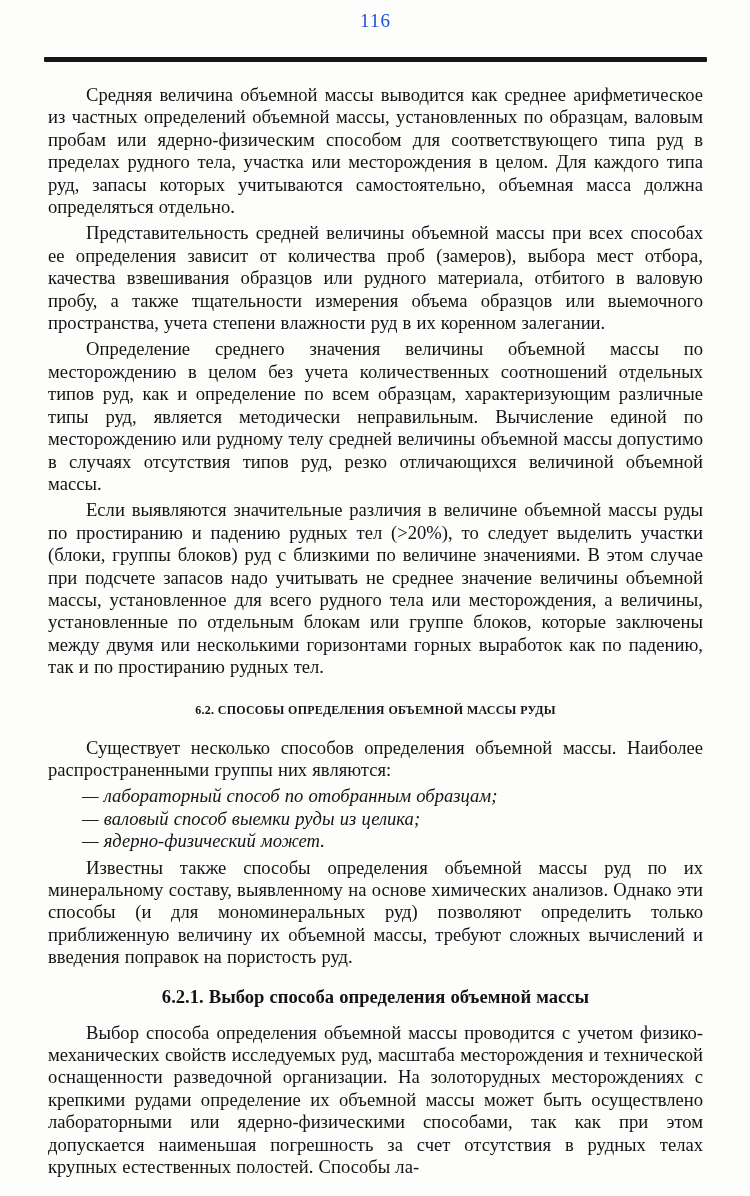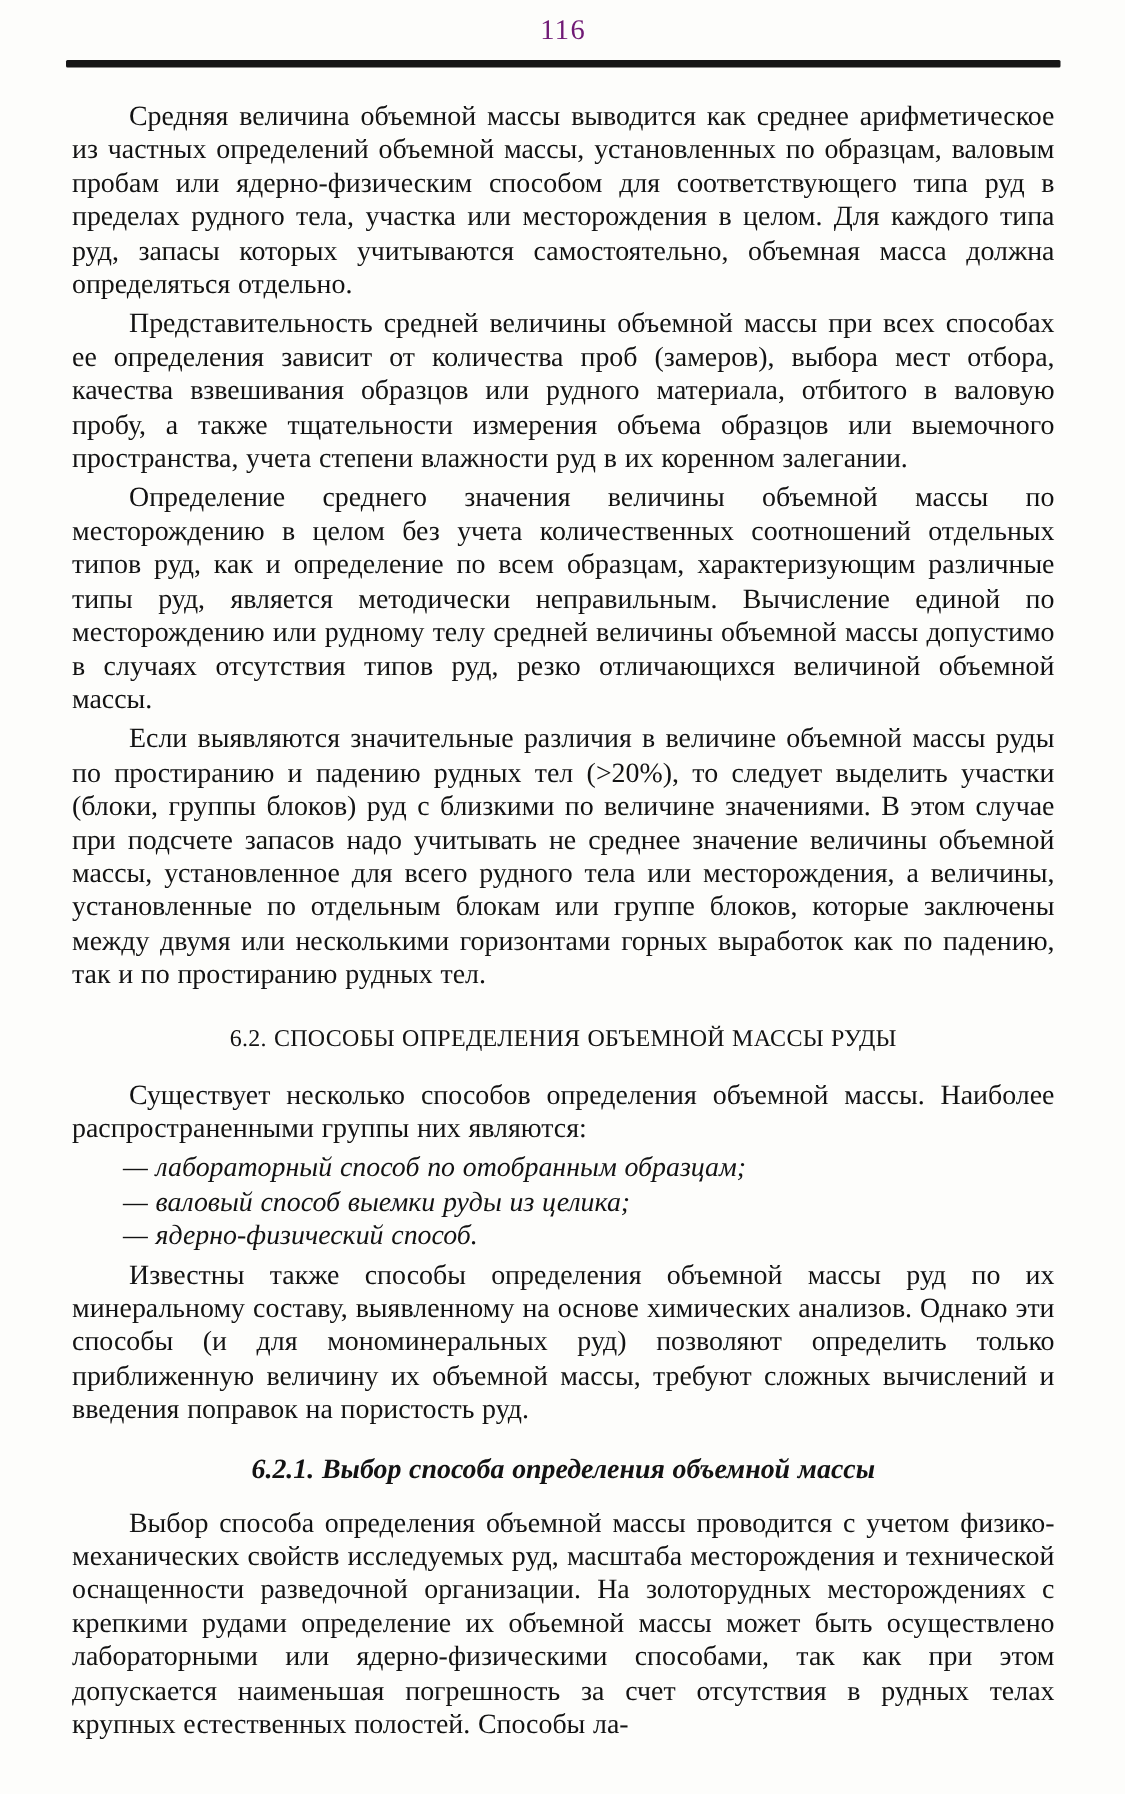"116" .page-number { color: #701a75 -> #1d4ed8; padding-bottom: 8px -> 25px }
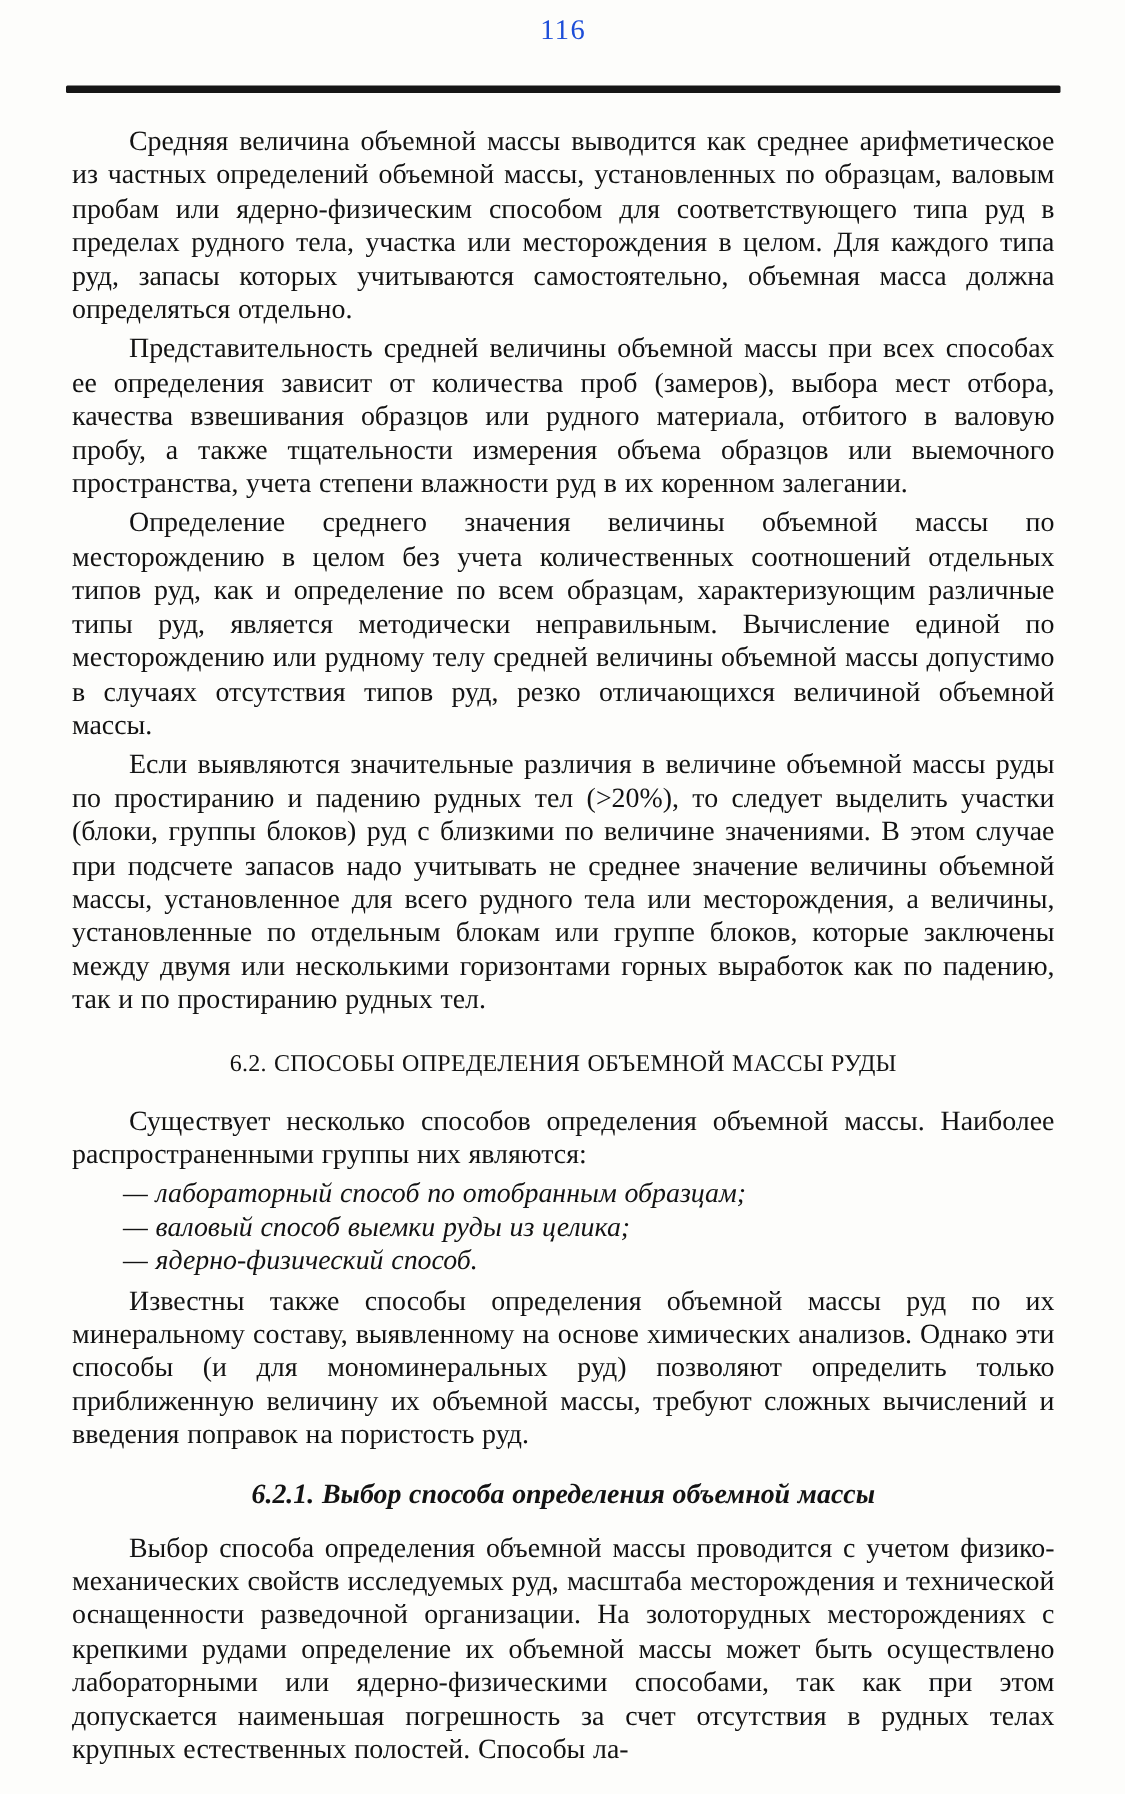"6.2. СПОСОБЫ ОПРЕДЕЛЕНИЯ ОБЪЕМНОЙ МАССЫ" h2.section-heading { font-size: 16px -> 12px; font-weight: normal -> bold }
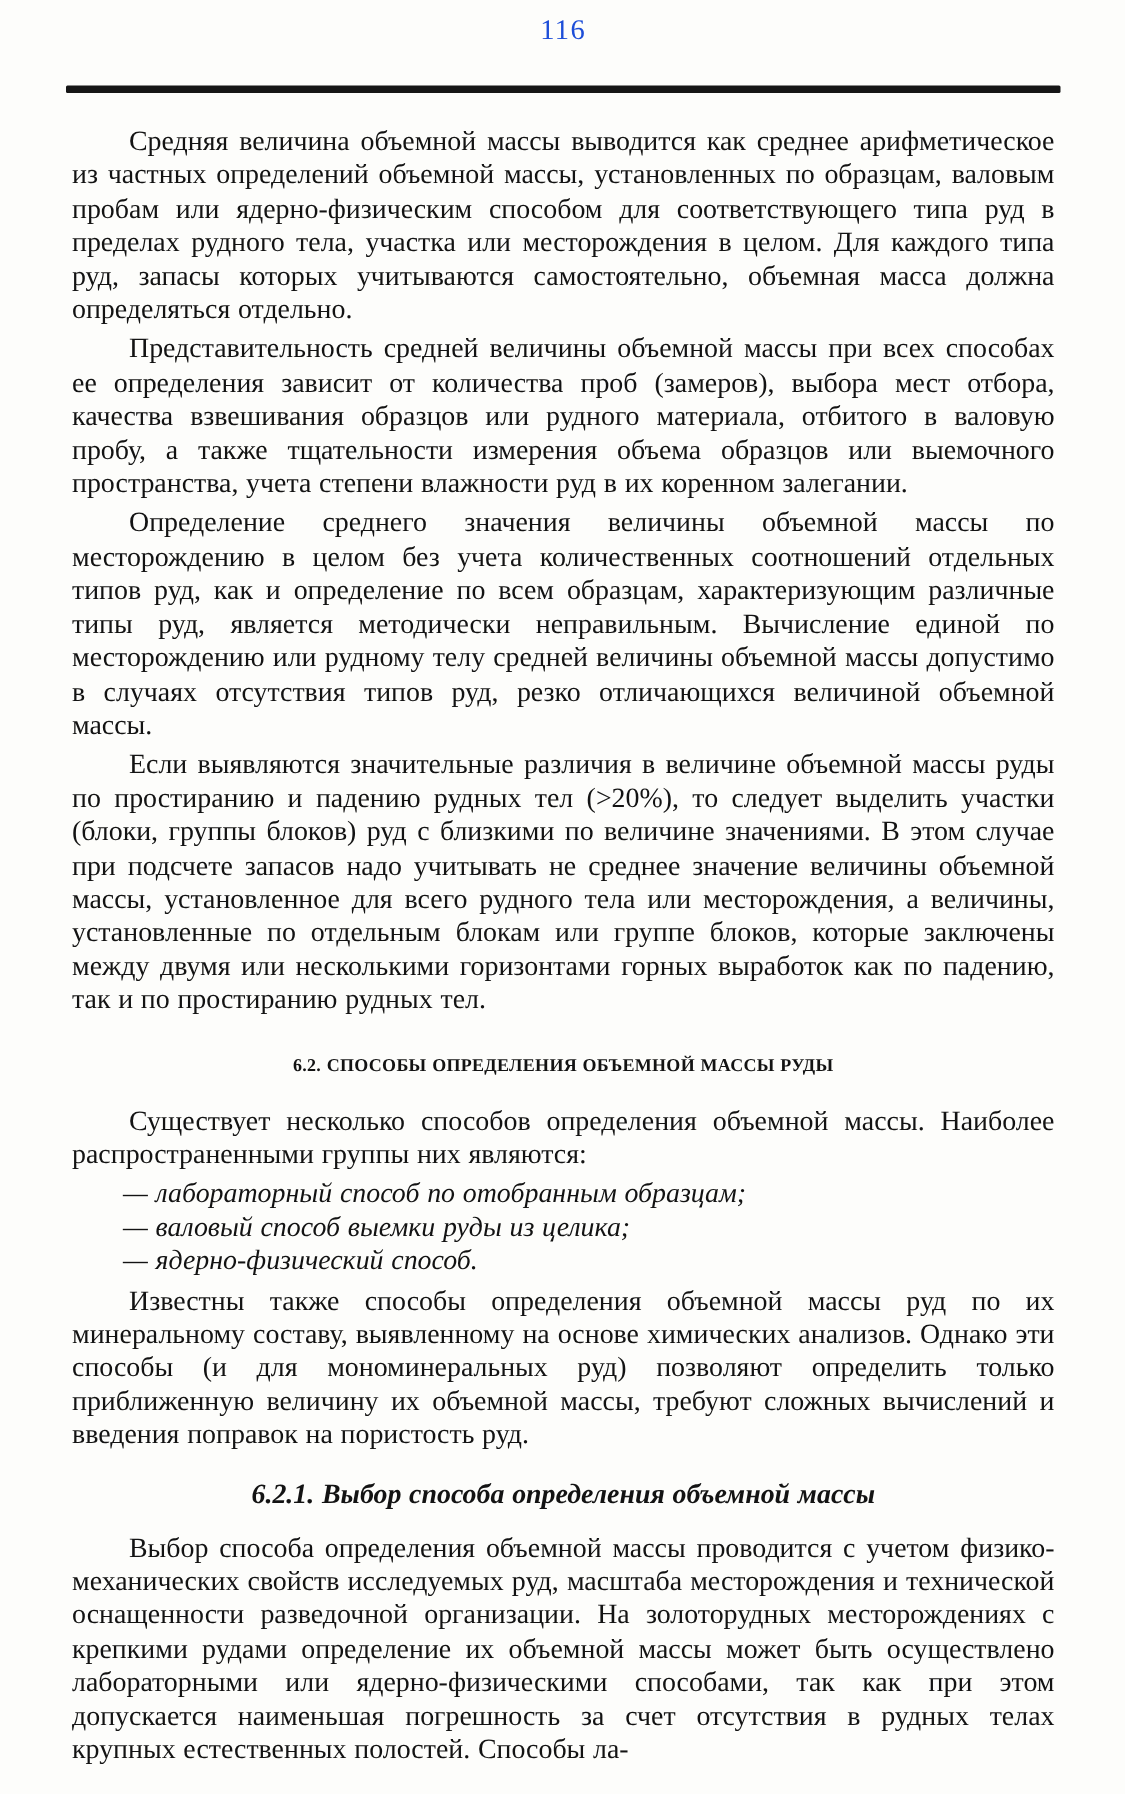"— ядерно-физический способ." p.list-item { text: способ -> может }
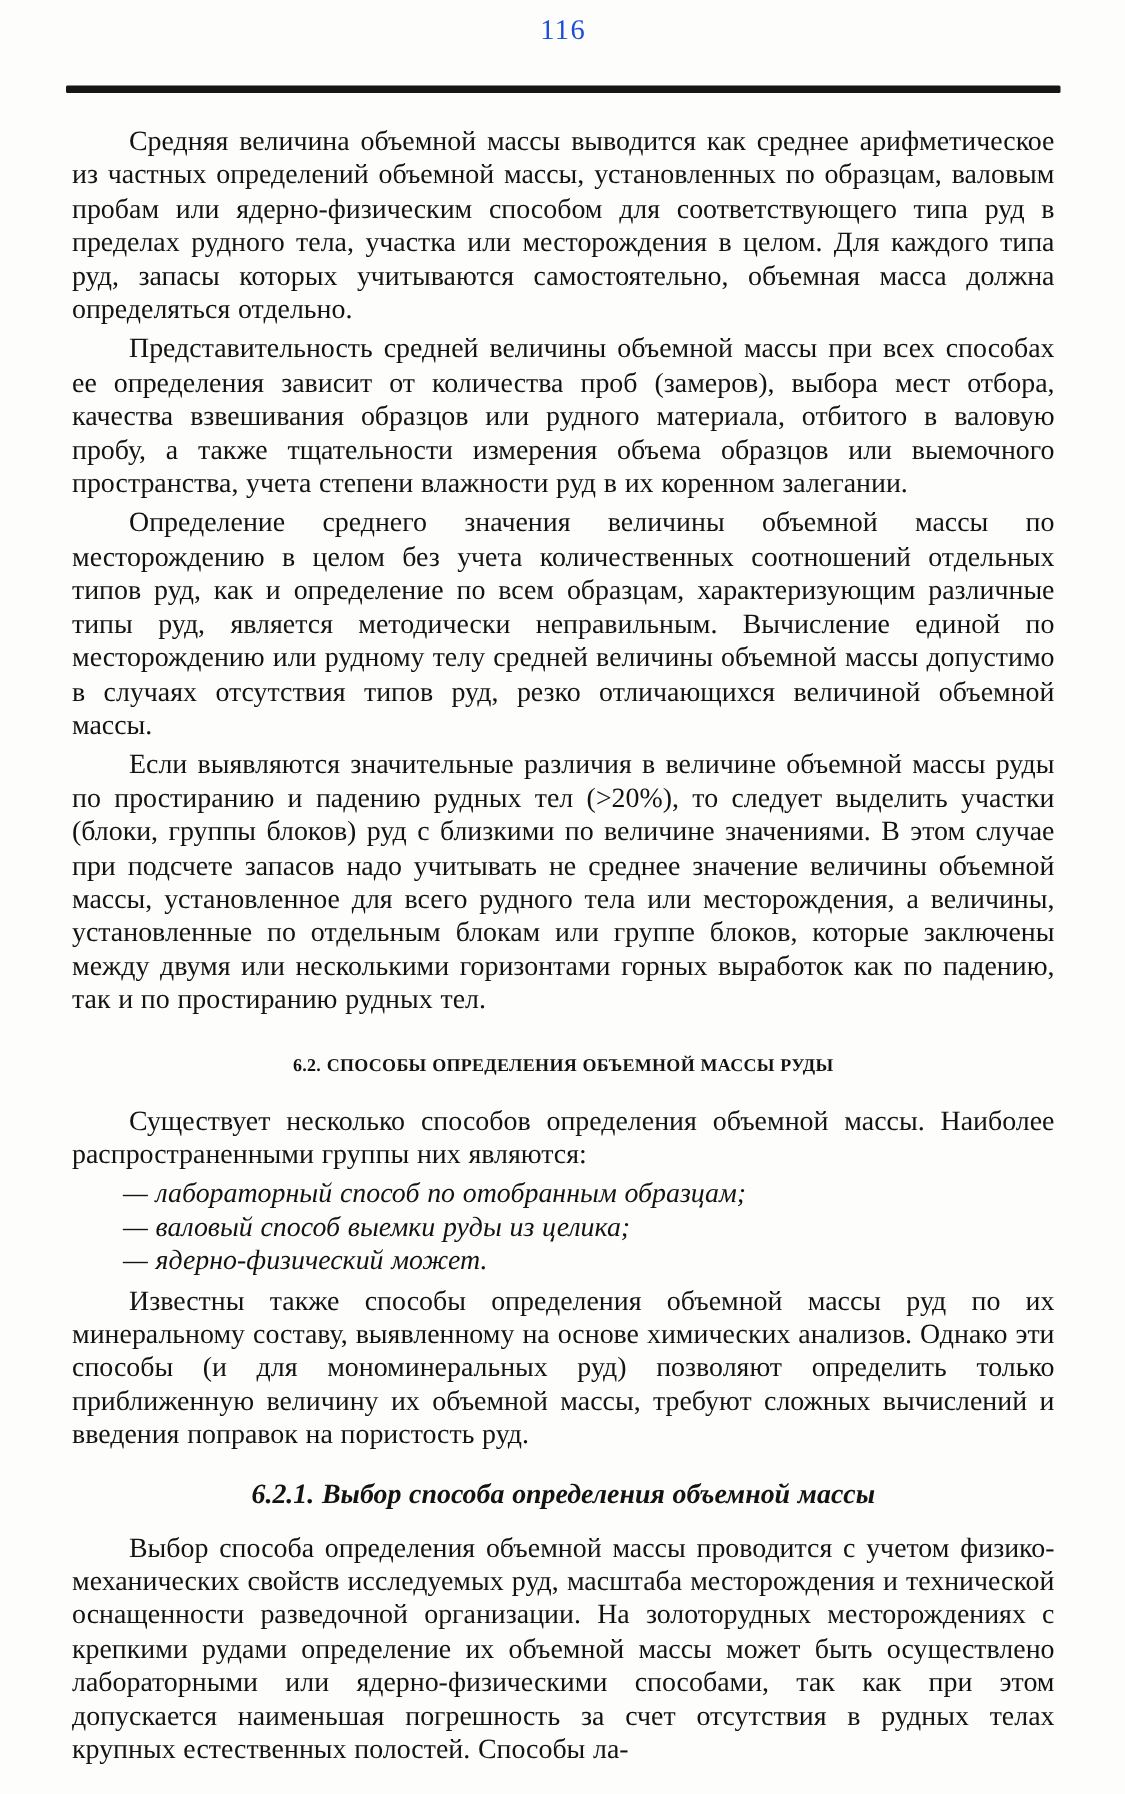"6.2.1. Выбор способа определения" h3.sub-heading { font-style: italic -> none }
